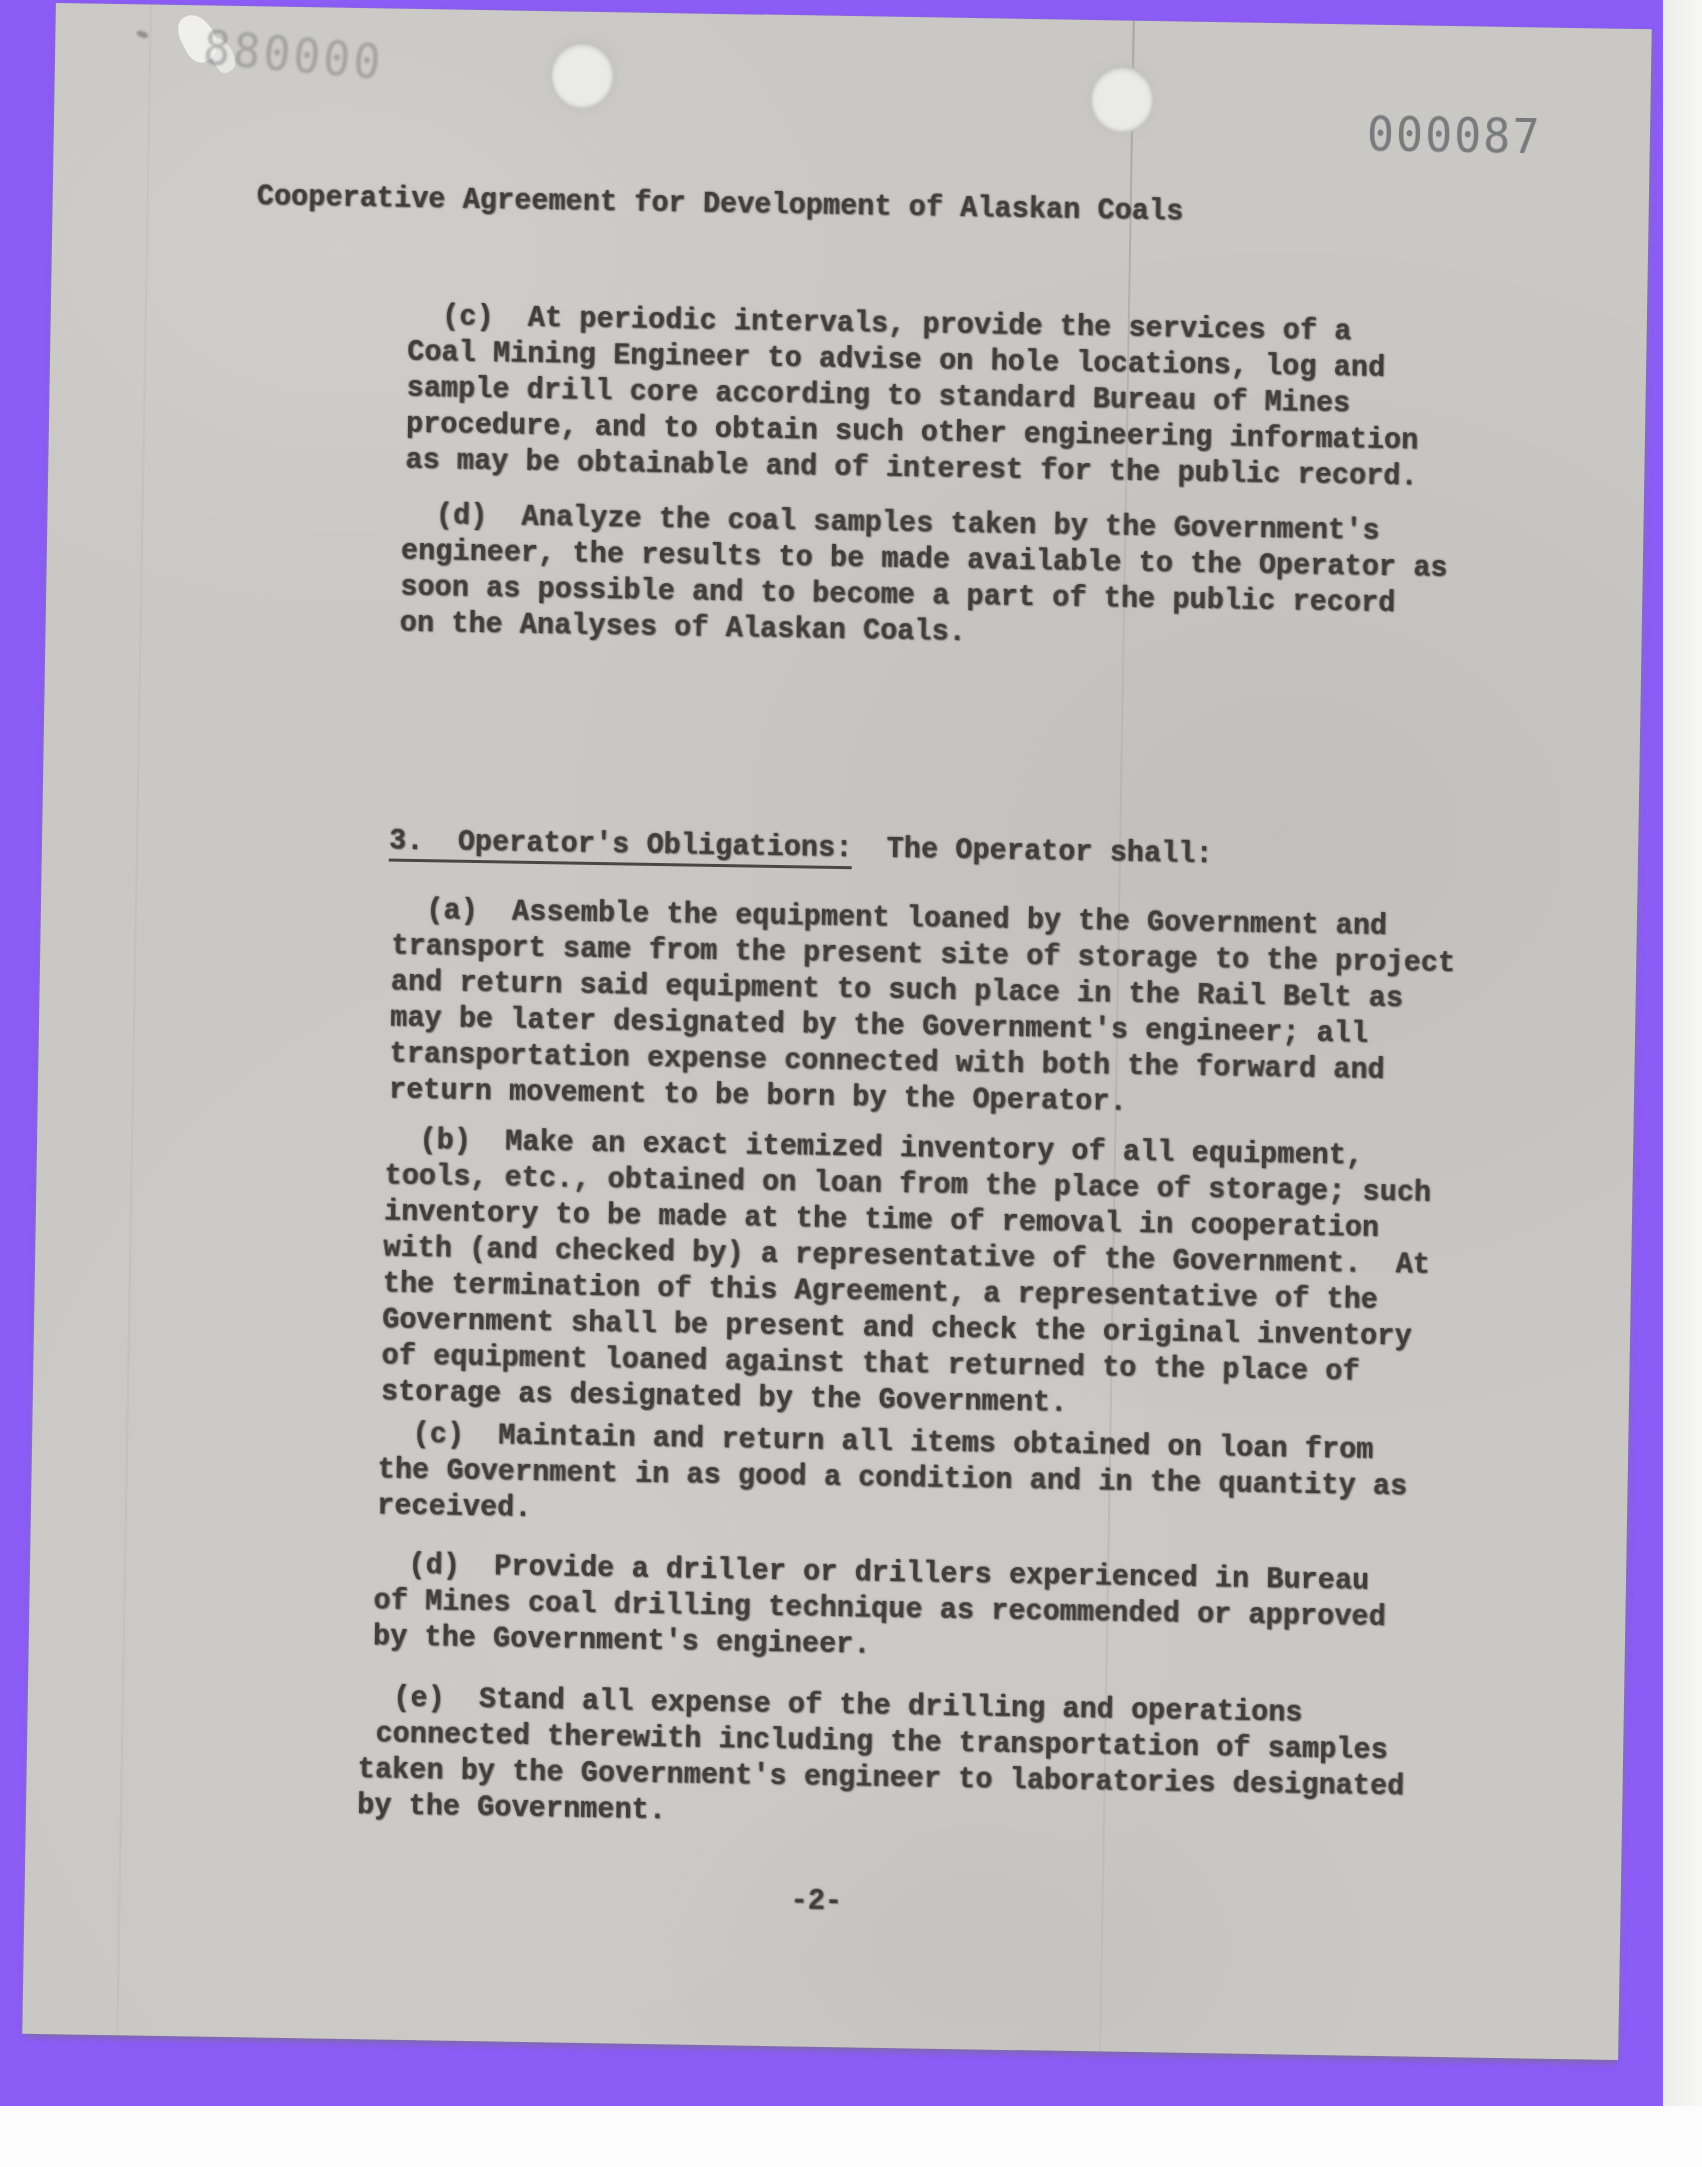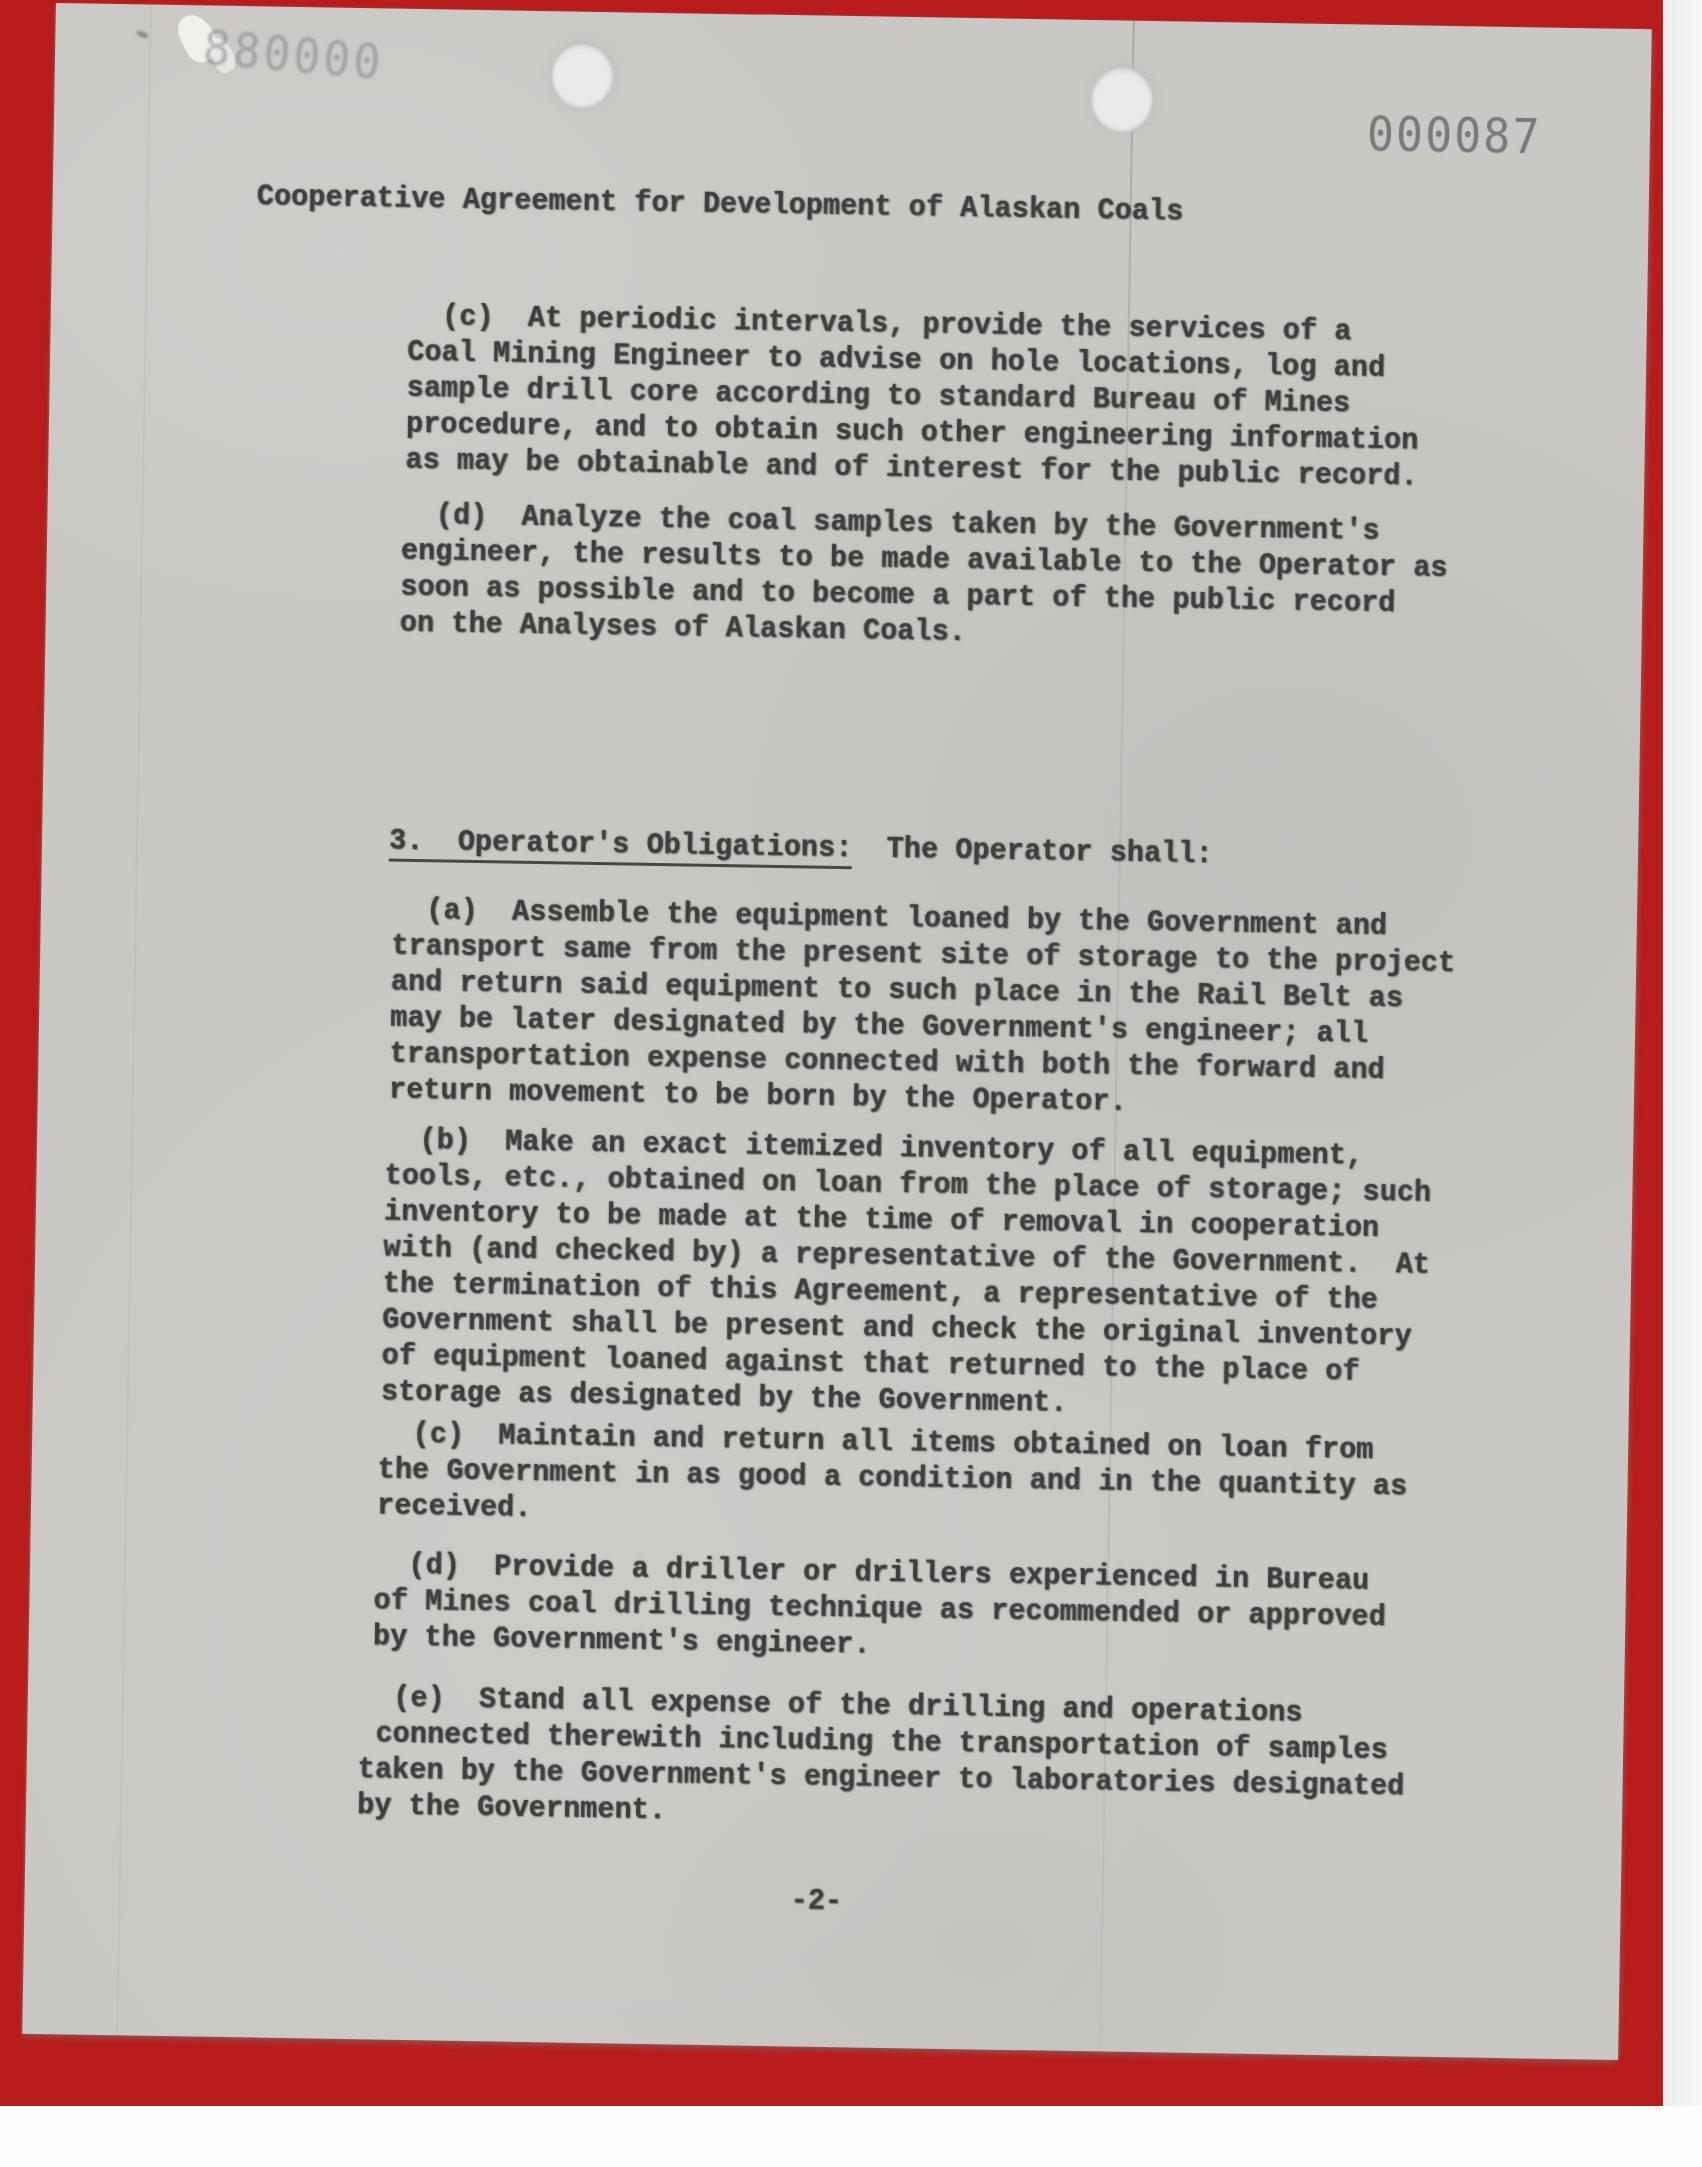"000087" .canvas { background: #b91c1c -> #8b5cf6 }
